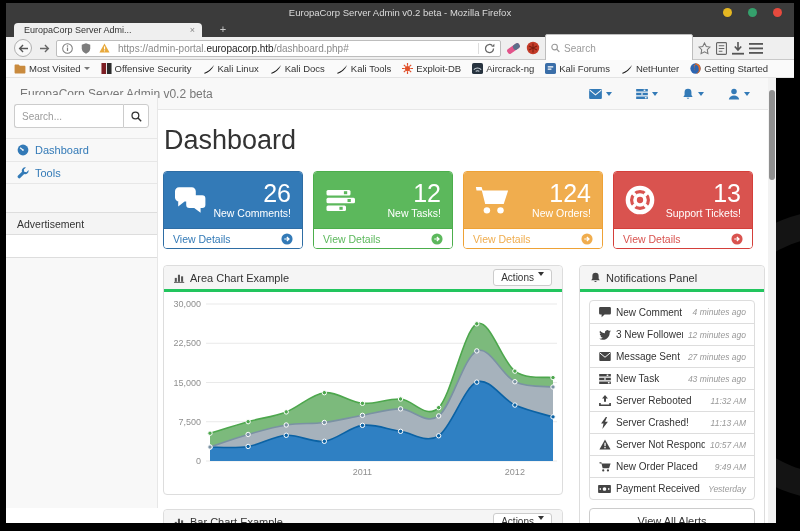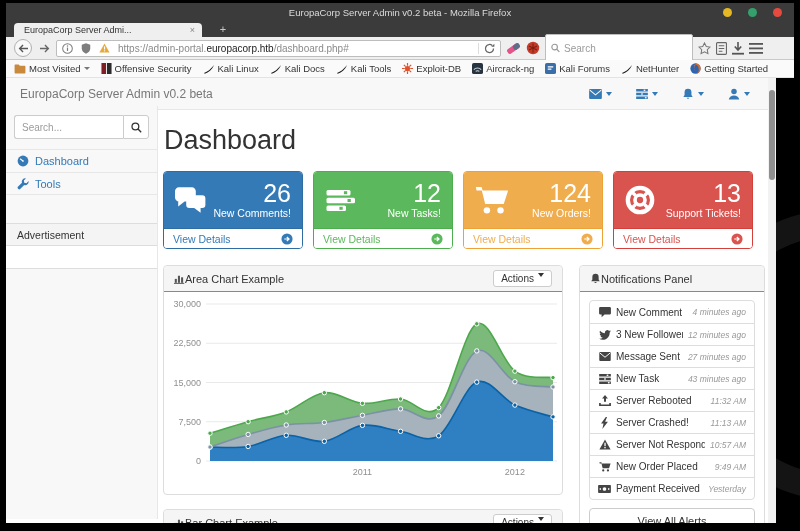"Search..." .sidebar { top: 28px -> 17px }
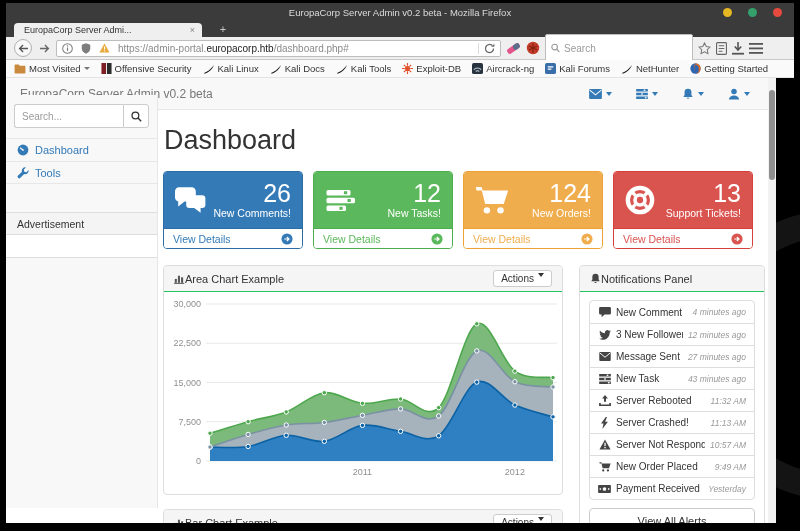"Area Chart Example" .p-head { border-bottom: 1px solid #22c55e -> 3px solid #22c55e; gap: none -> 5px }
